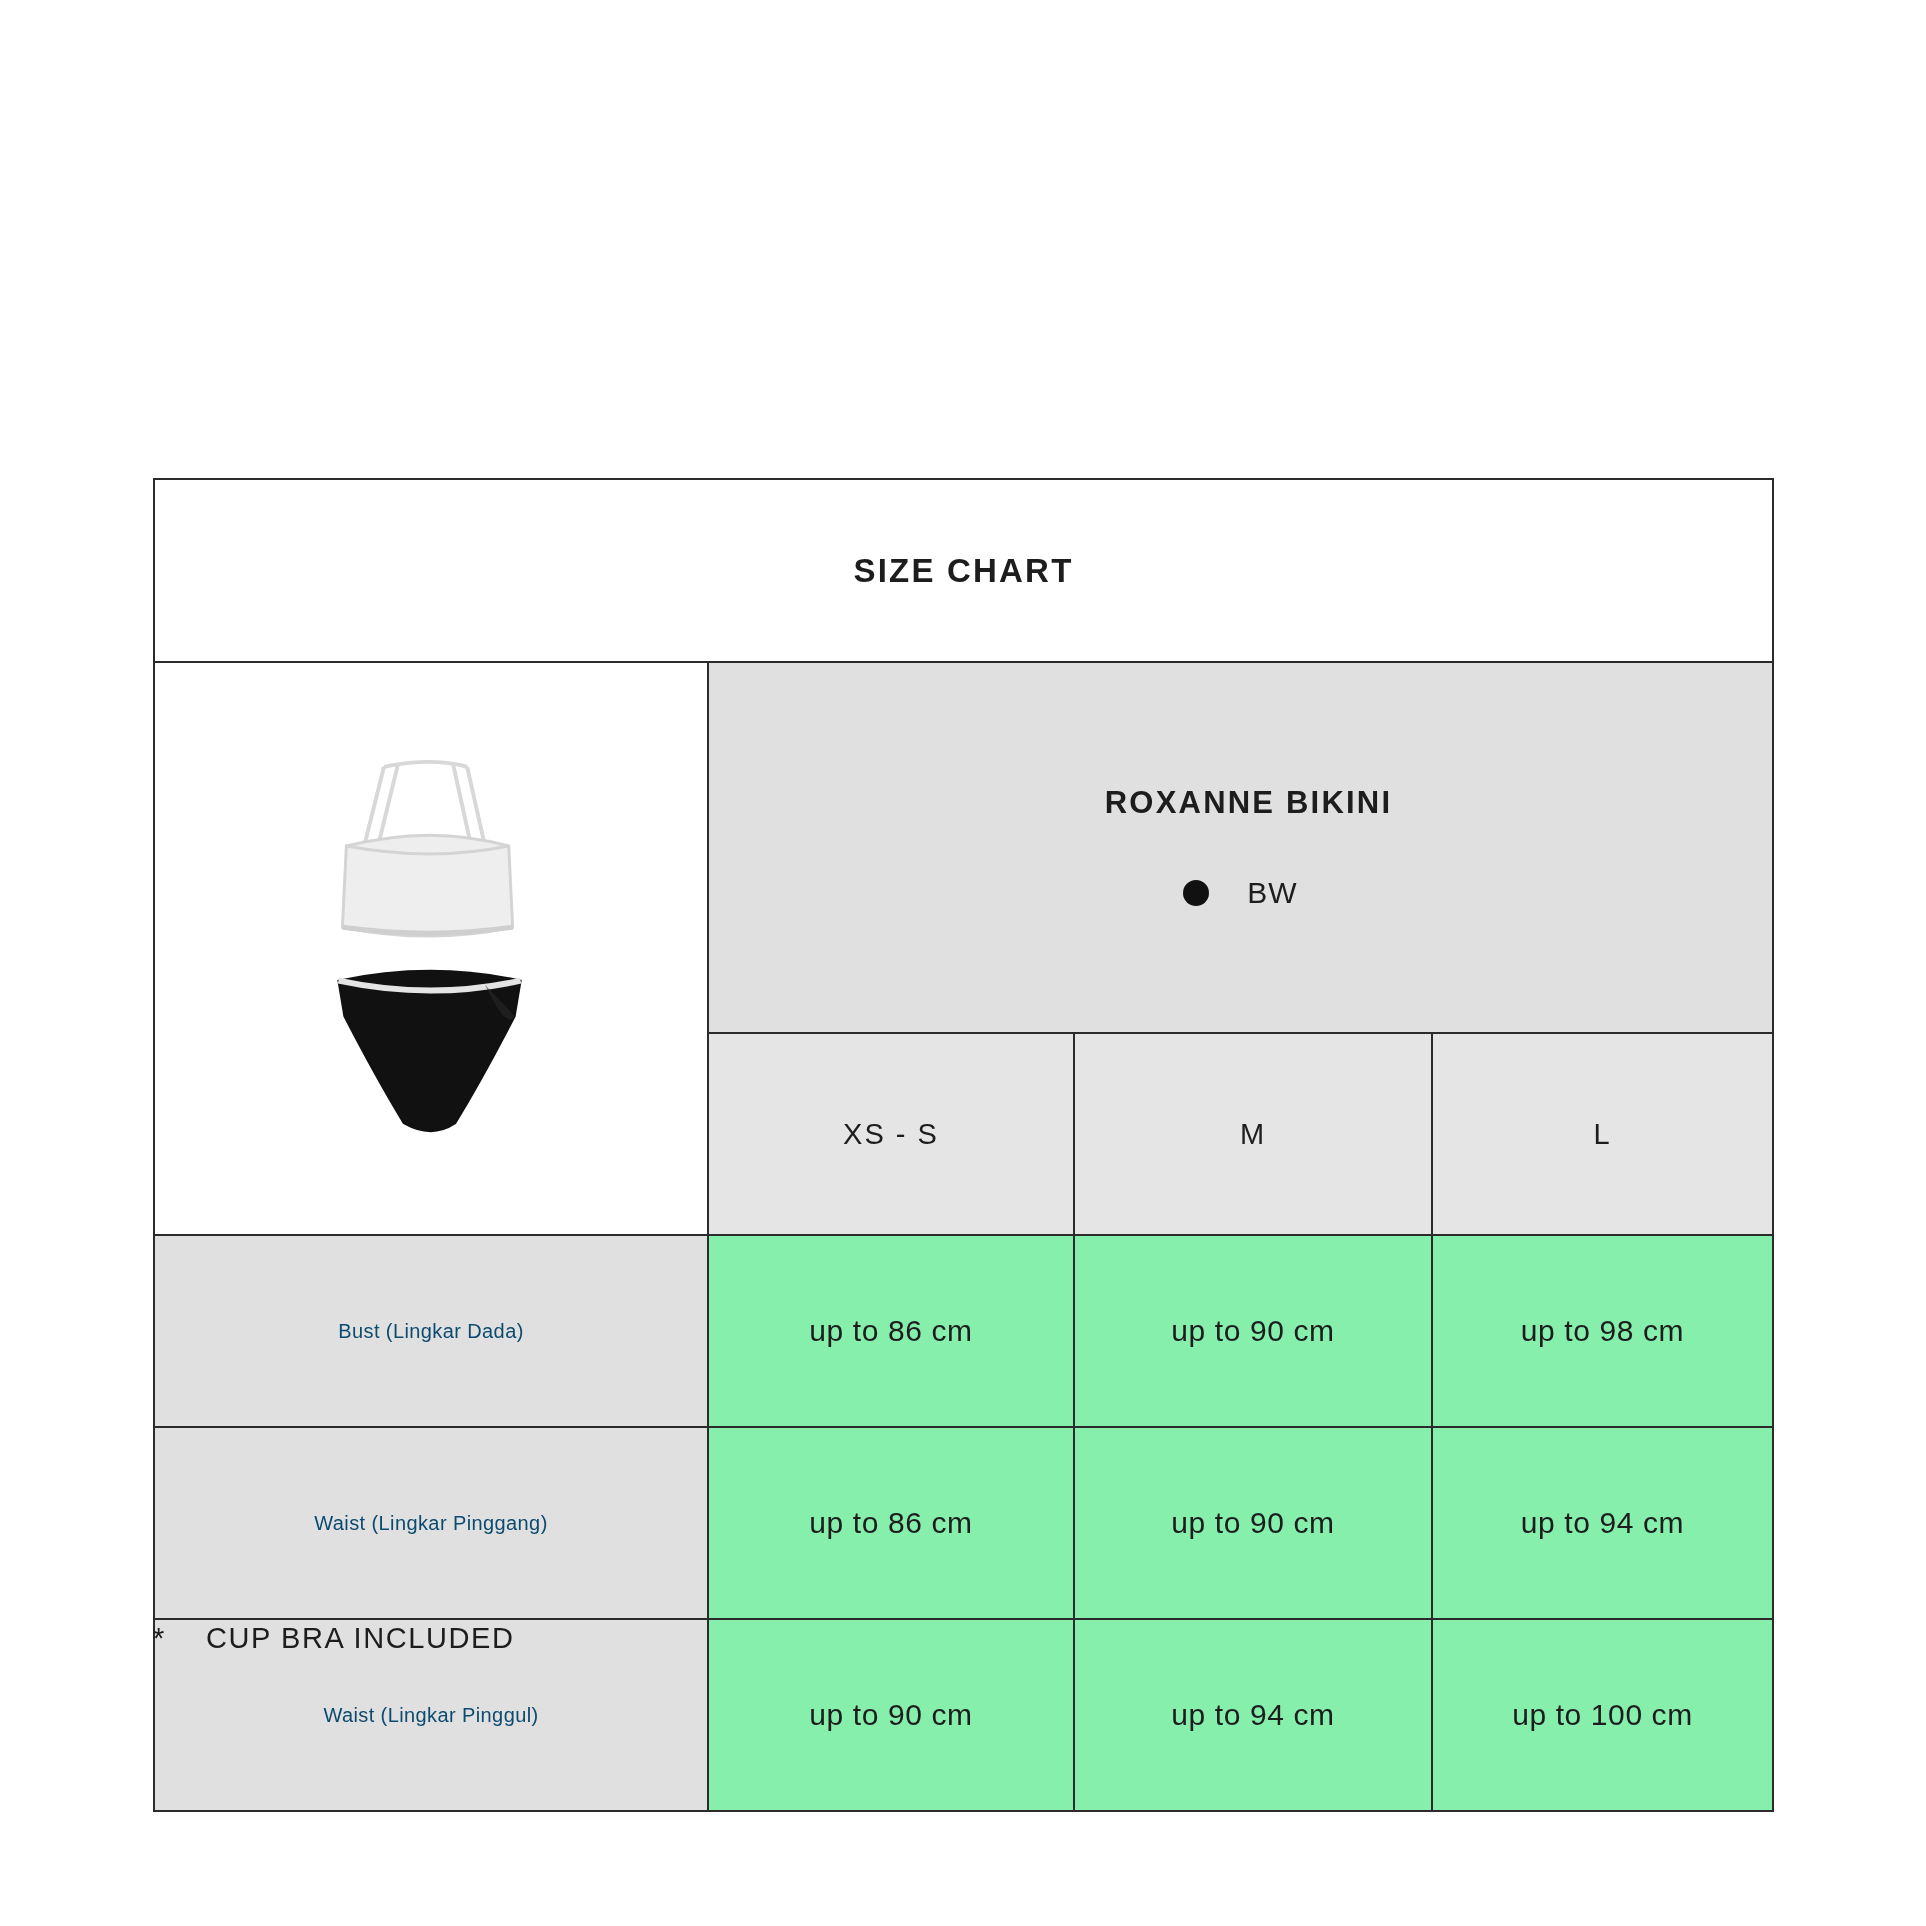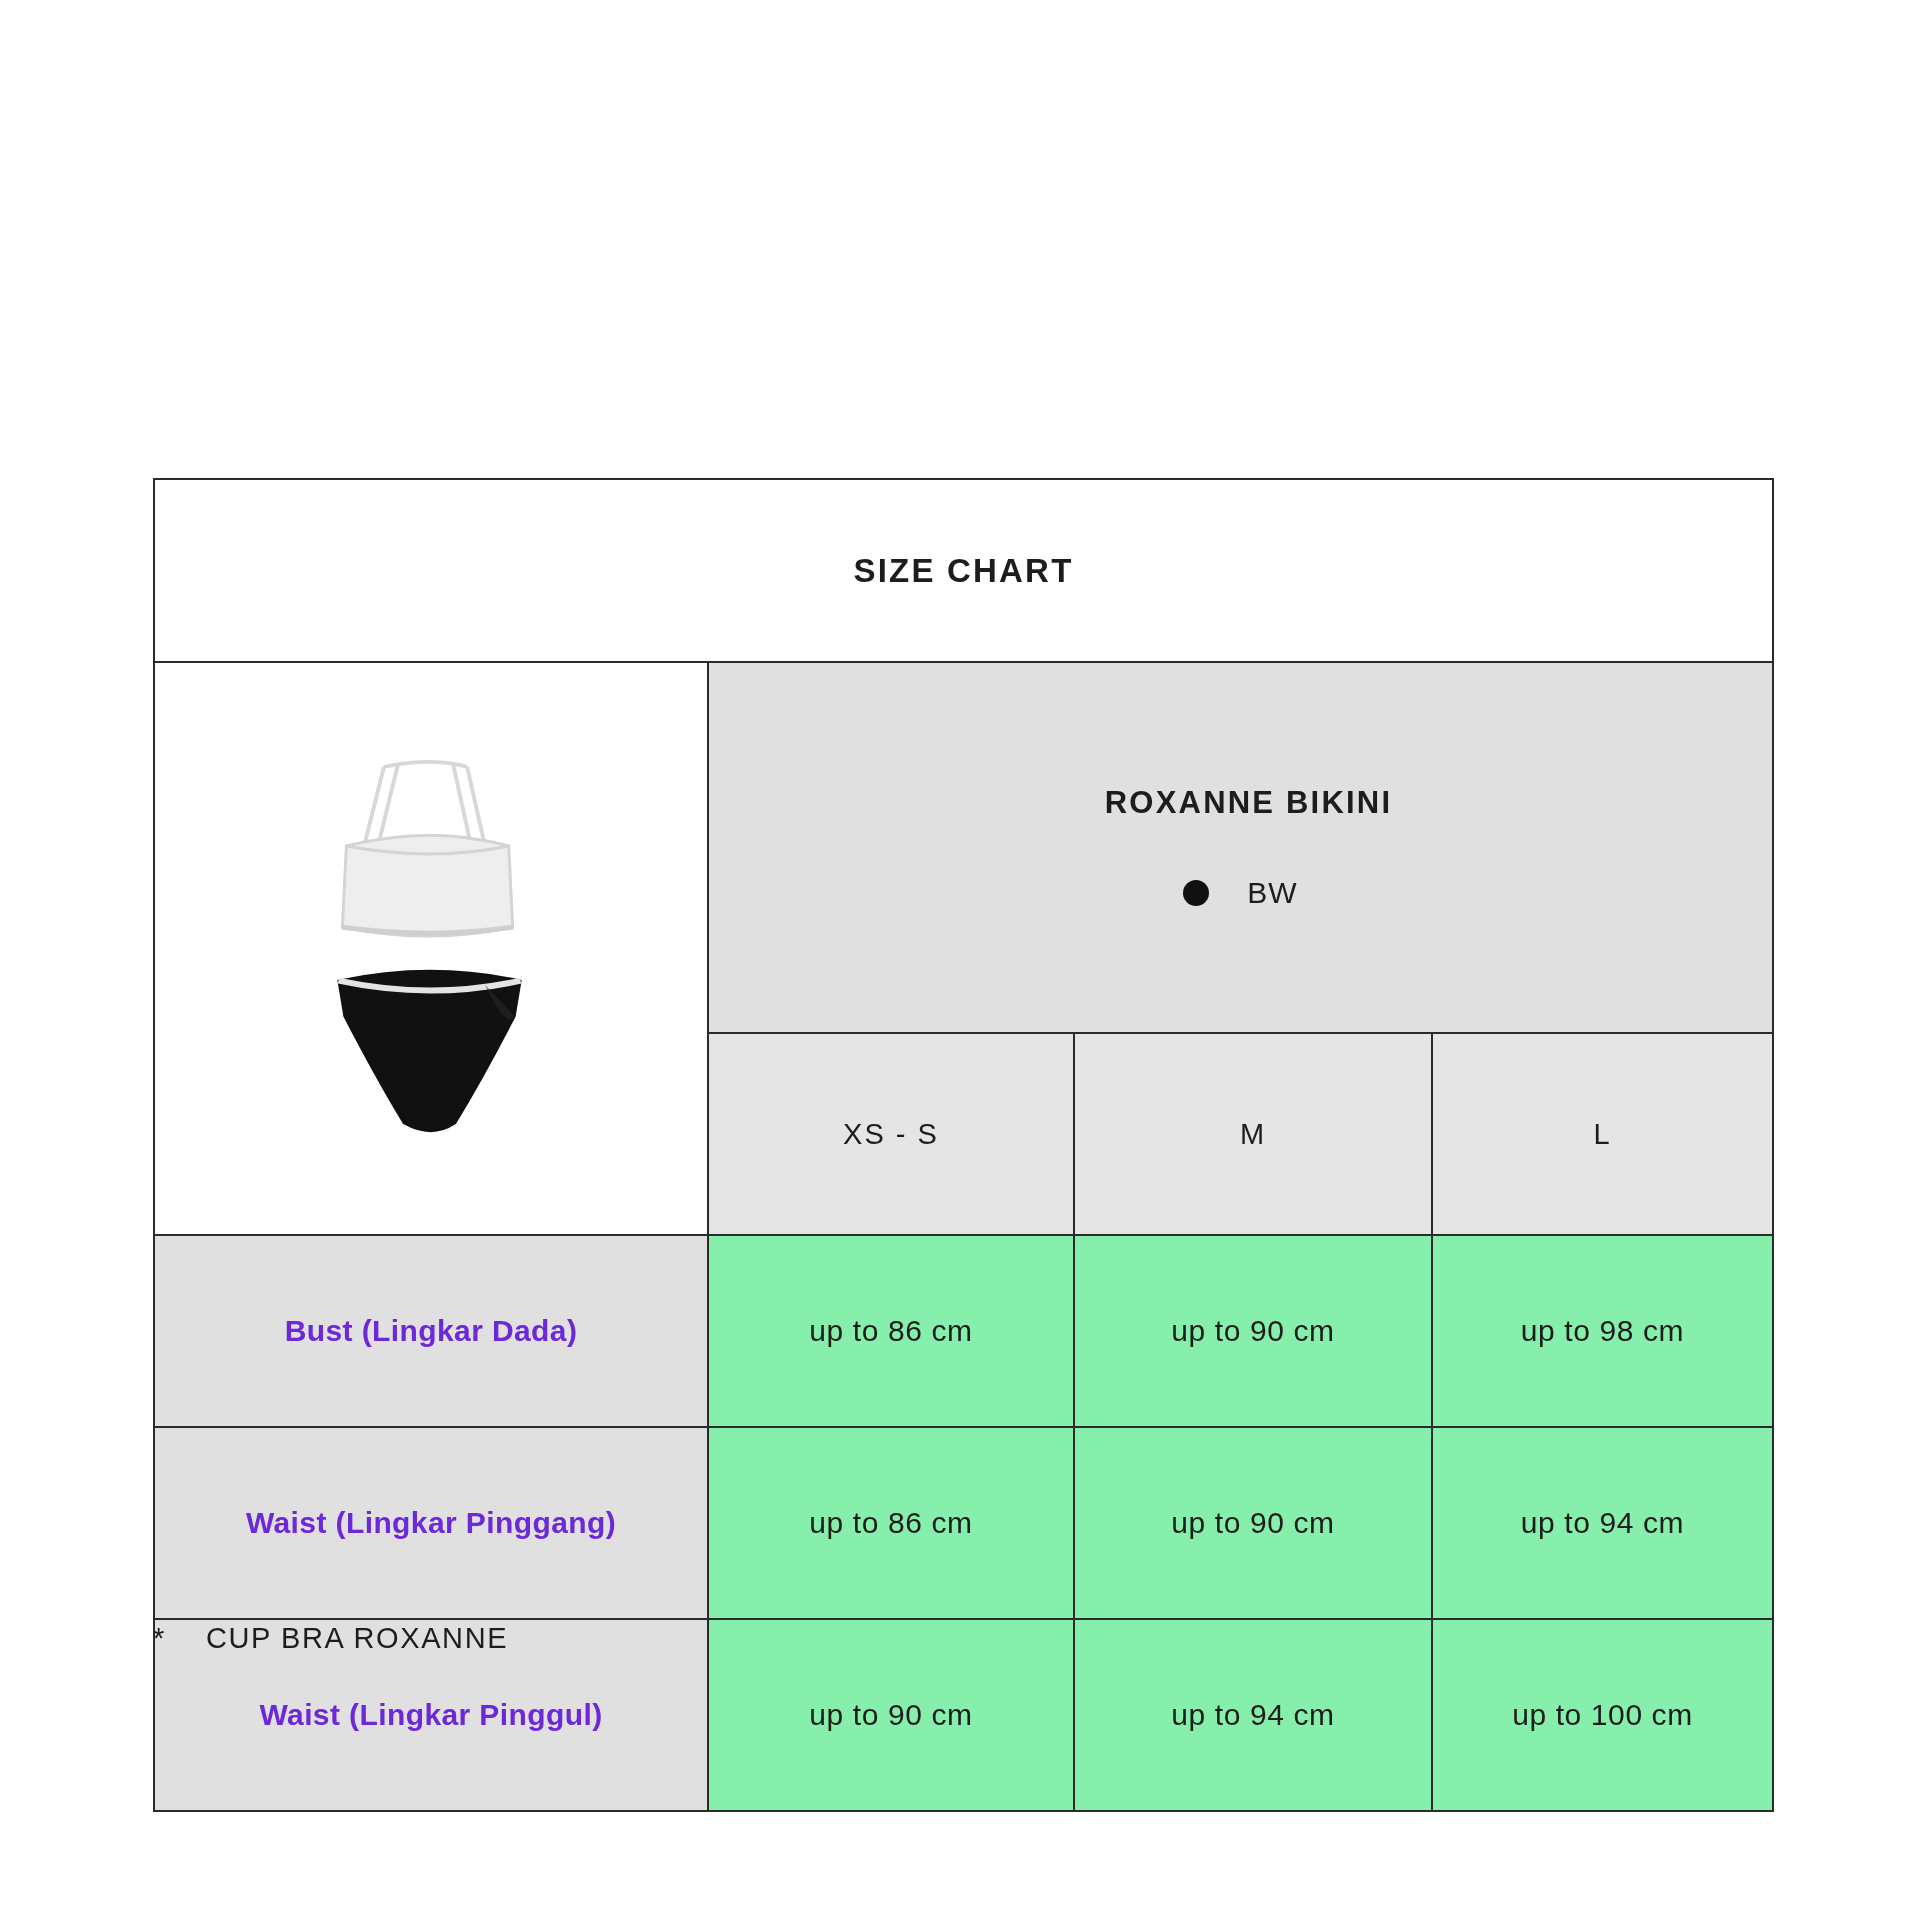"Bust (Lingkar Dada)" .row-label { color: #6d28d9 -> #0c4a6e; font-size: 30px -> 20px; font-weight: bold -> normal }
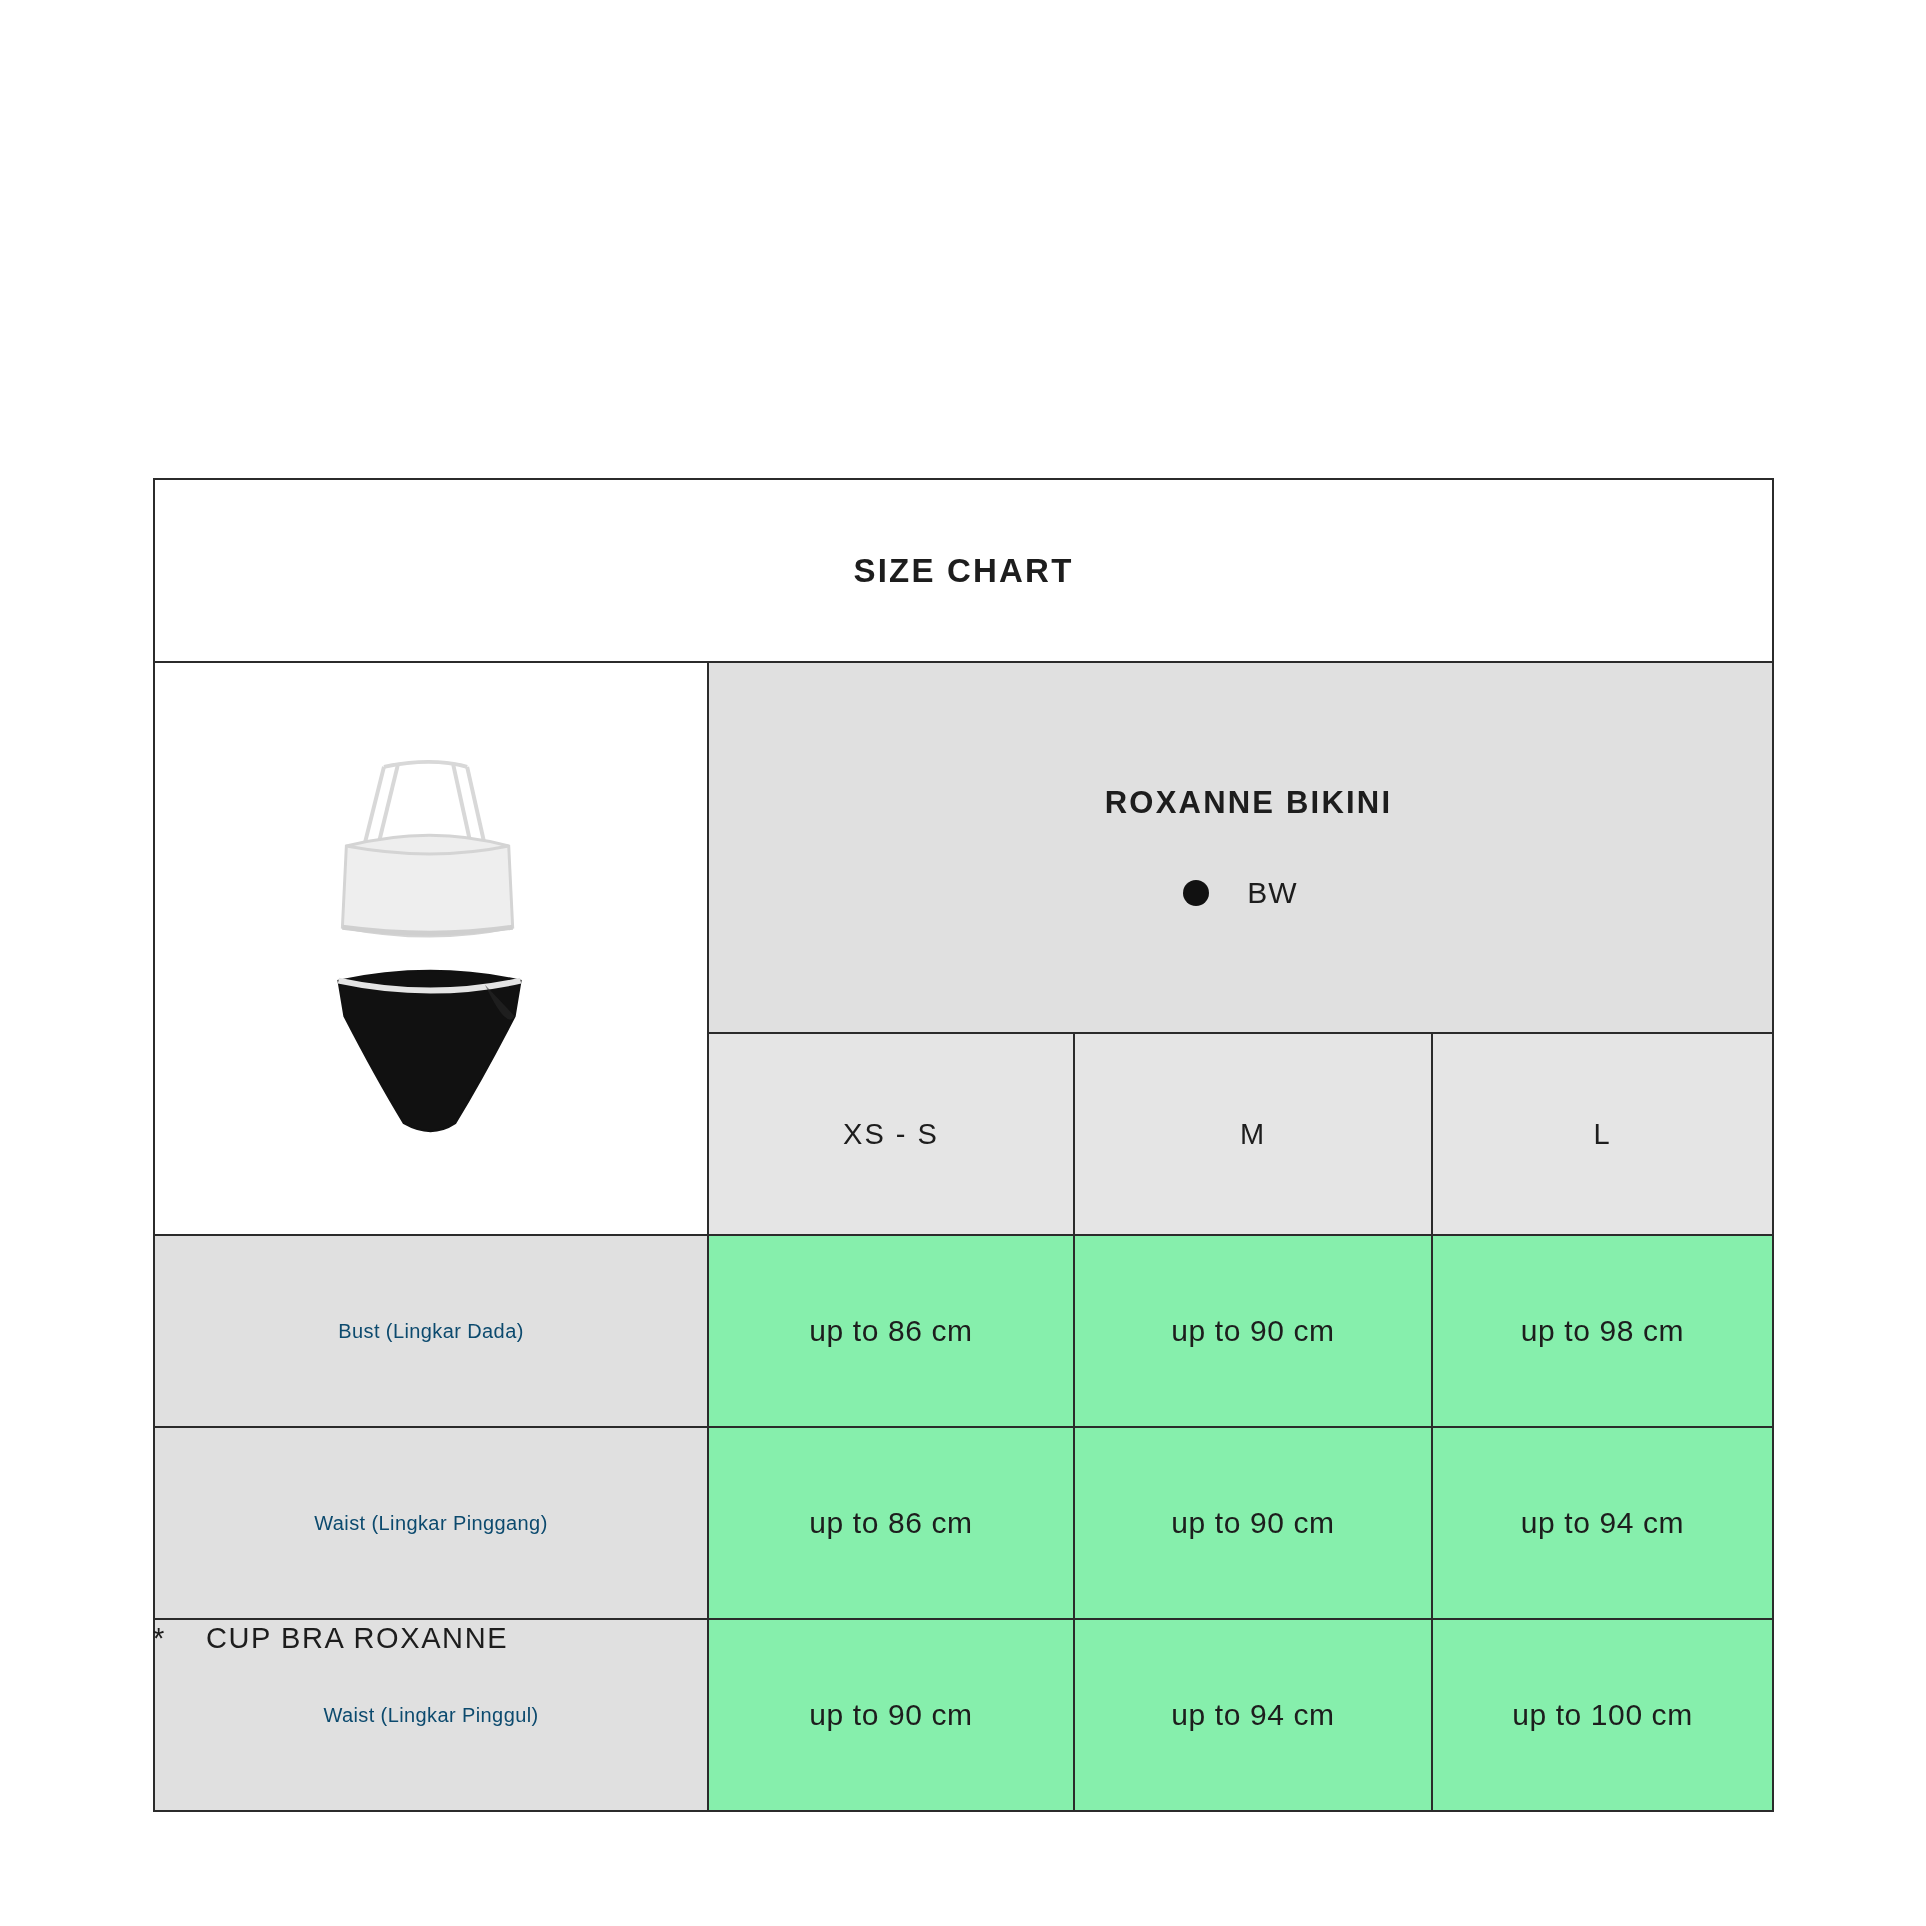"CUP BRA ROXANNE" span { text: ROXANNE -> INCLUDED }
